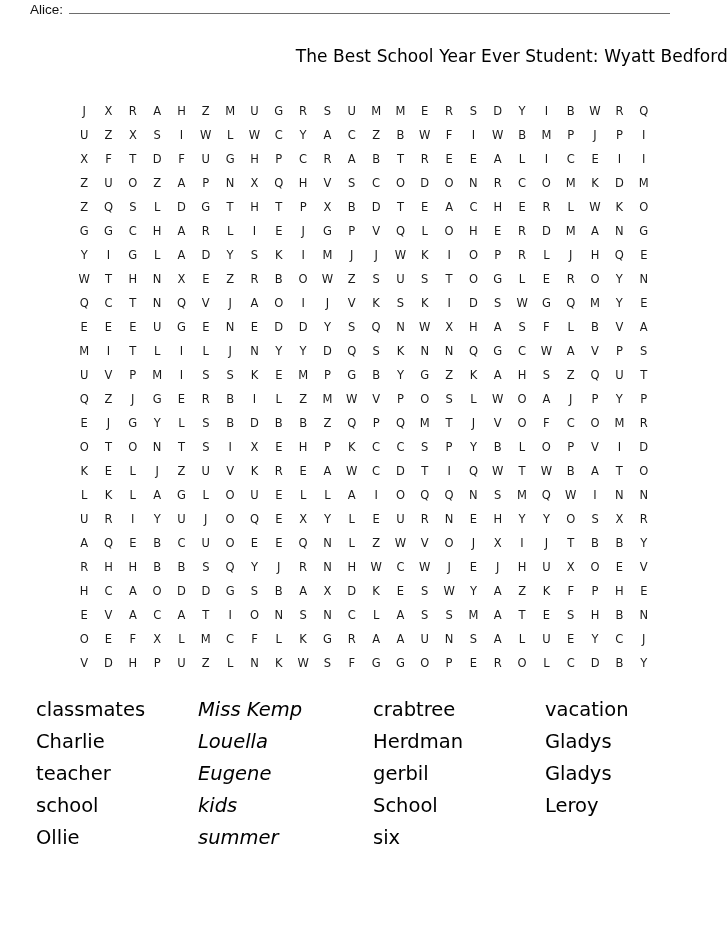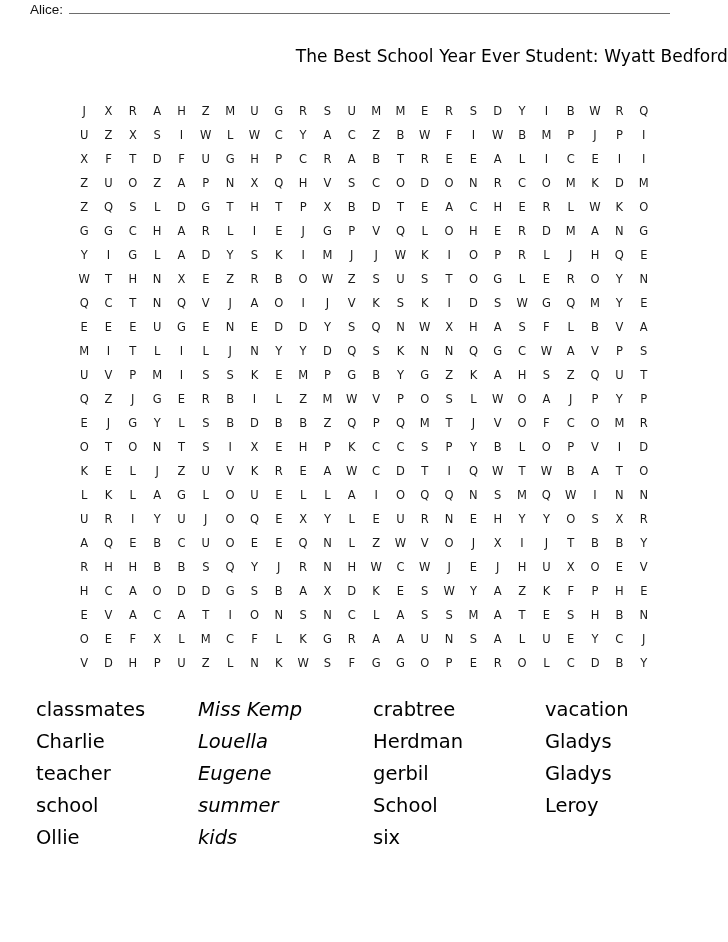"summer" div.wb-word { order: before "kids" -> after "kids" }
